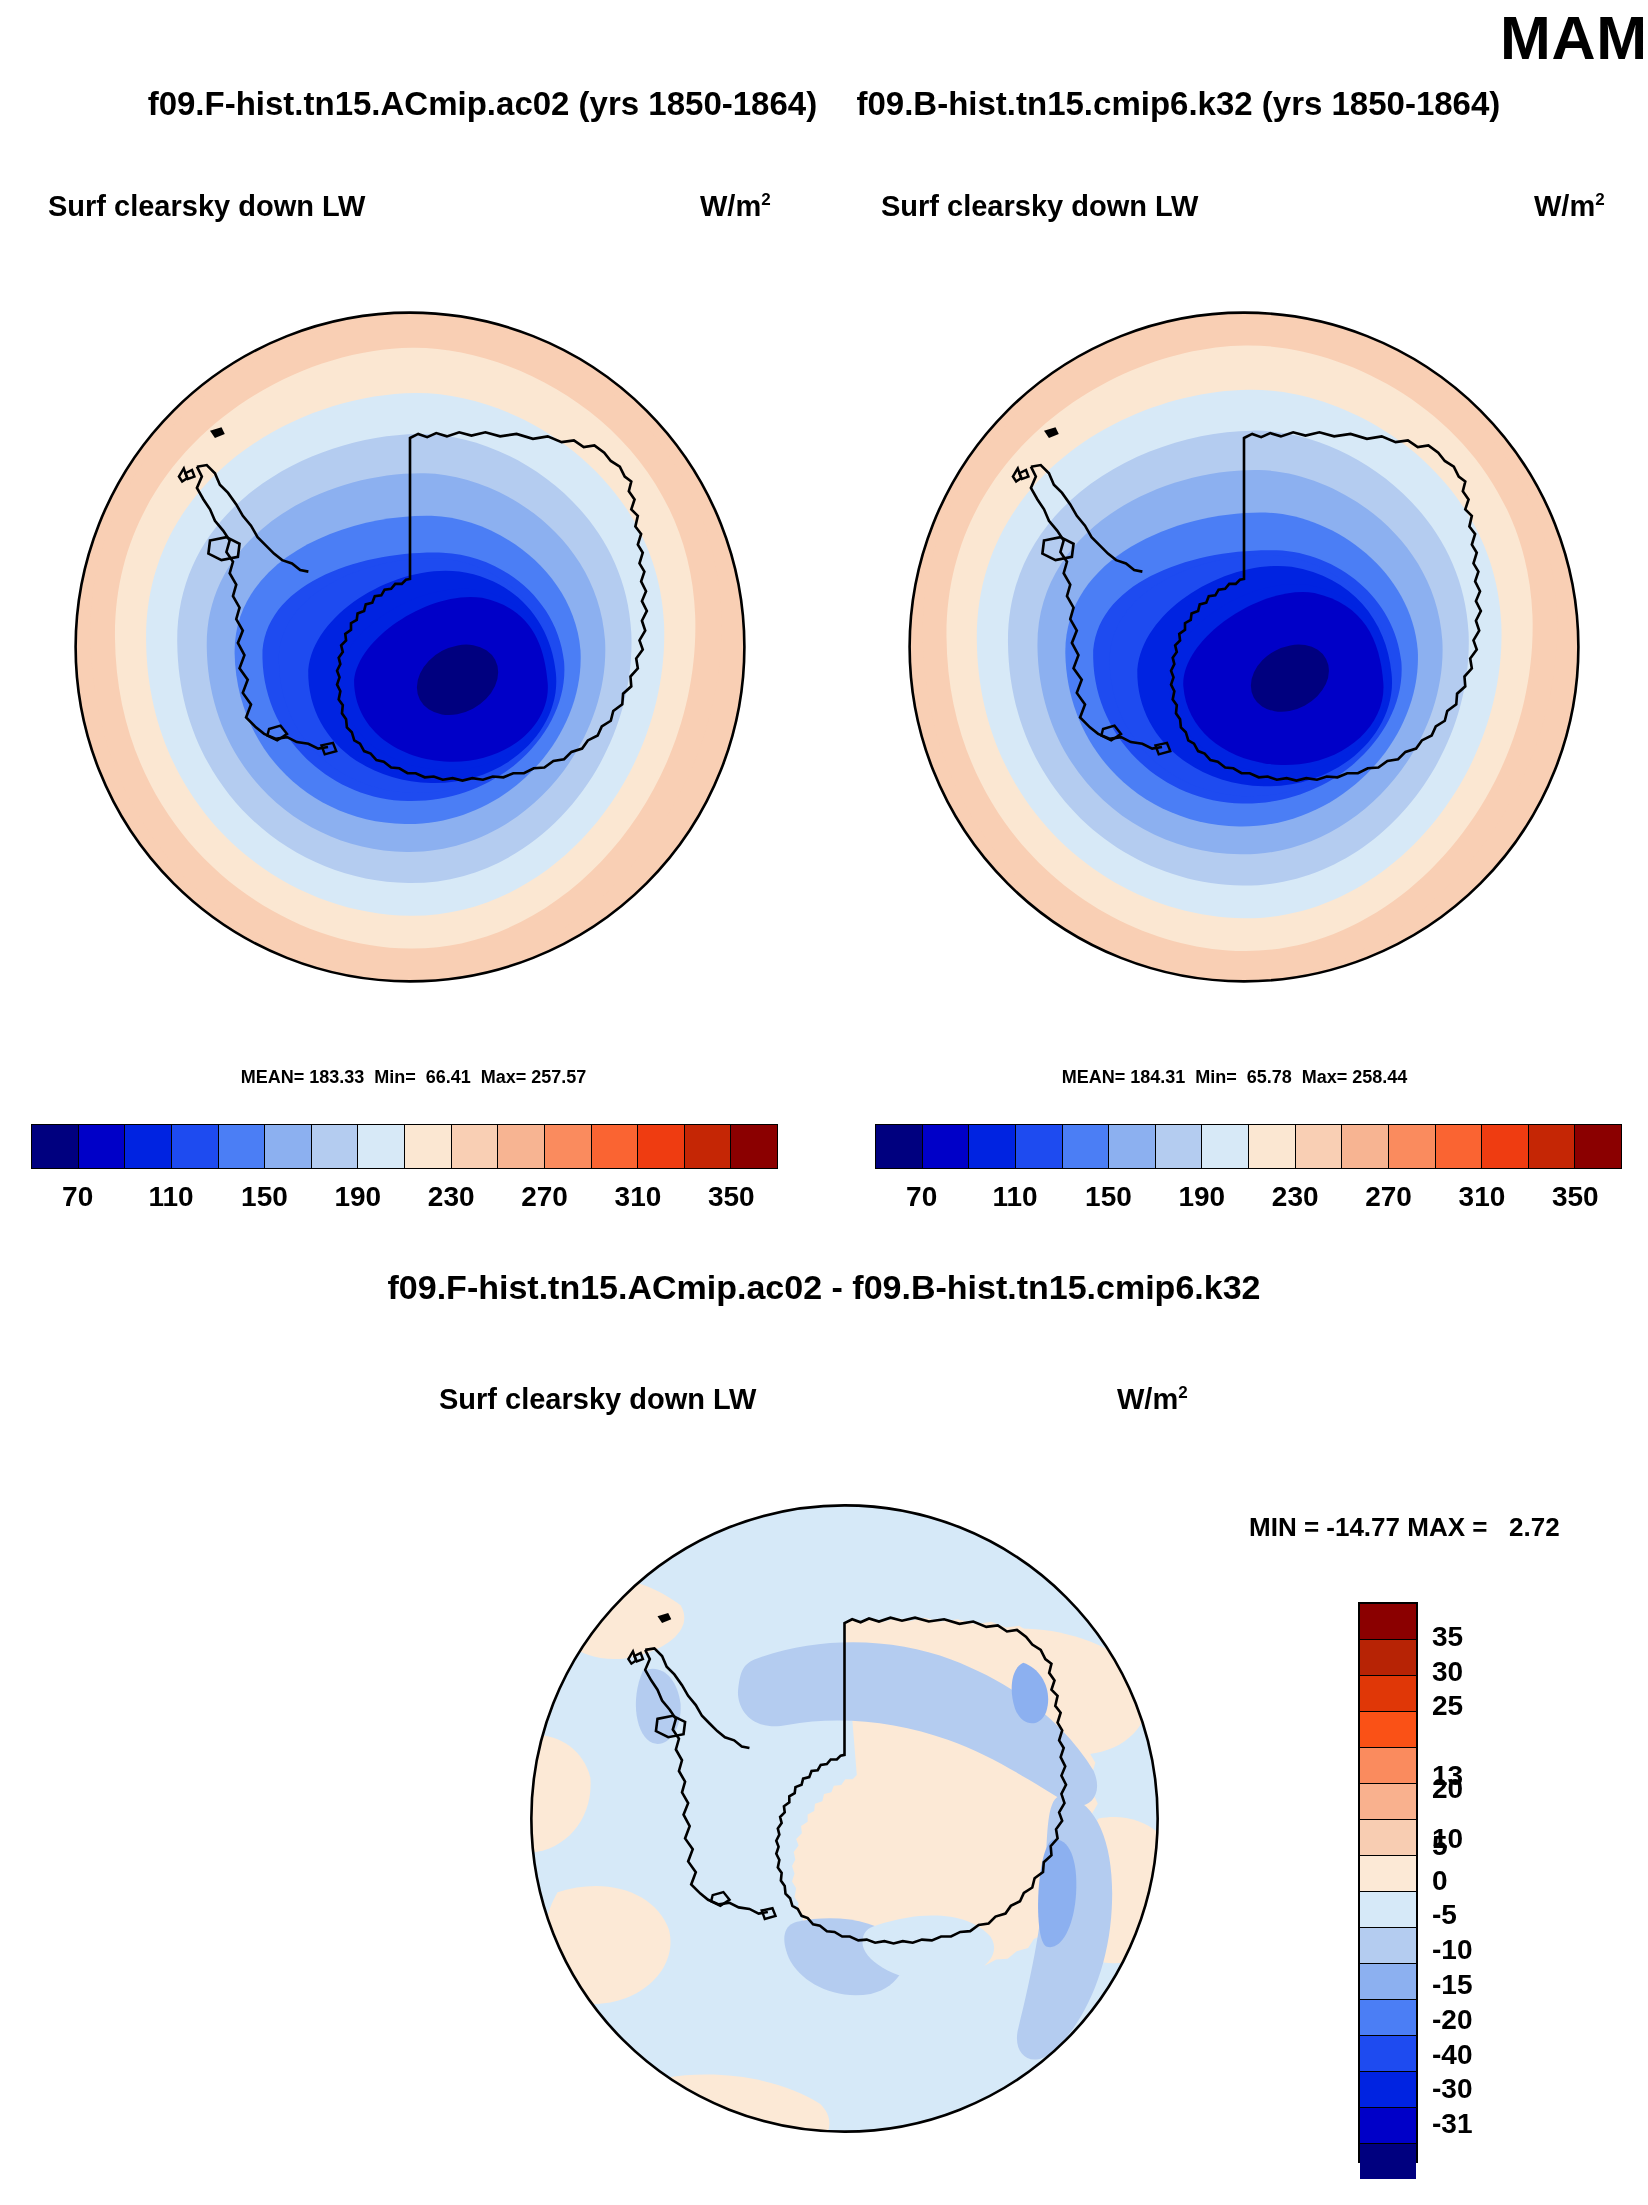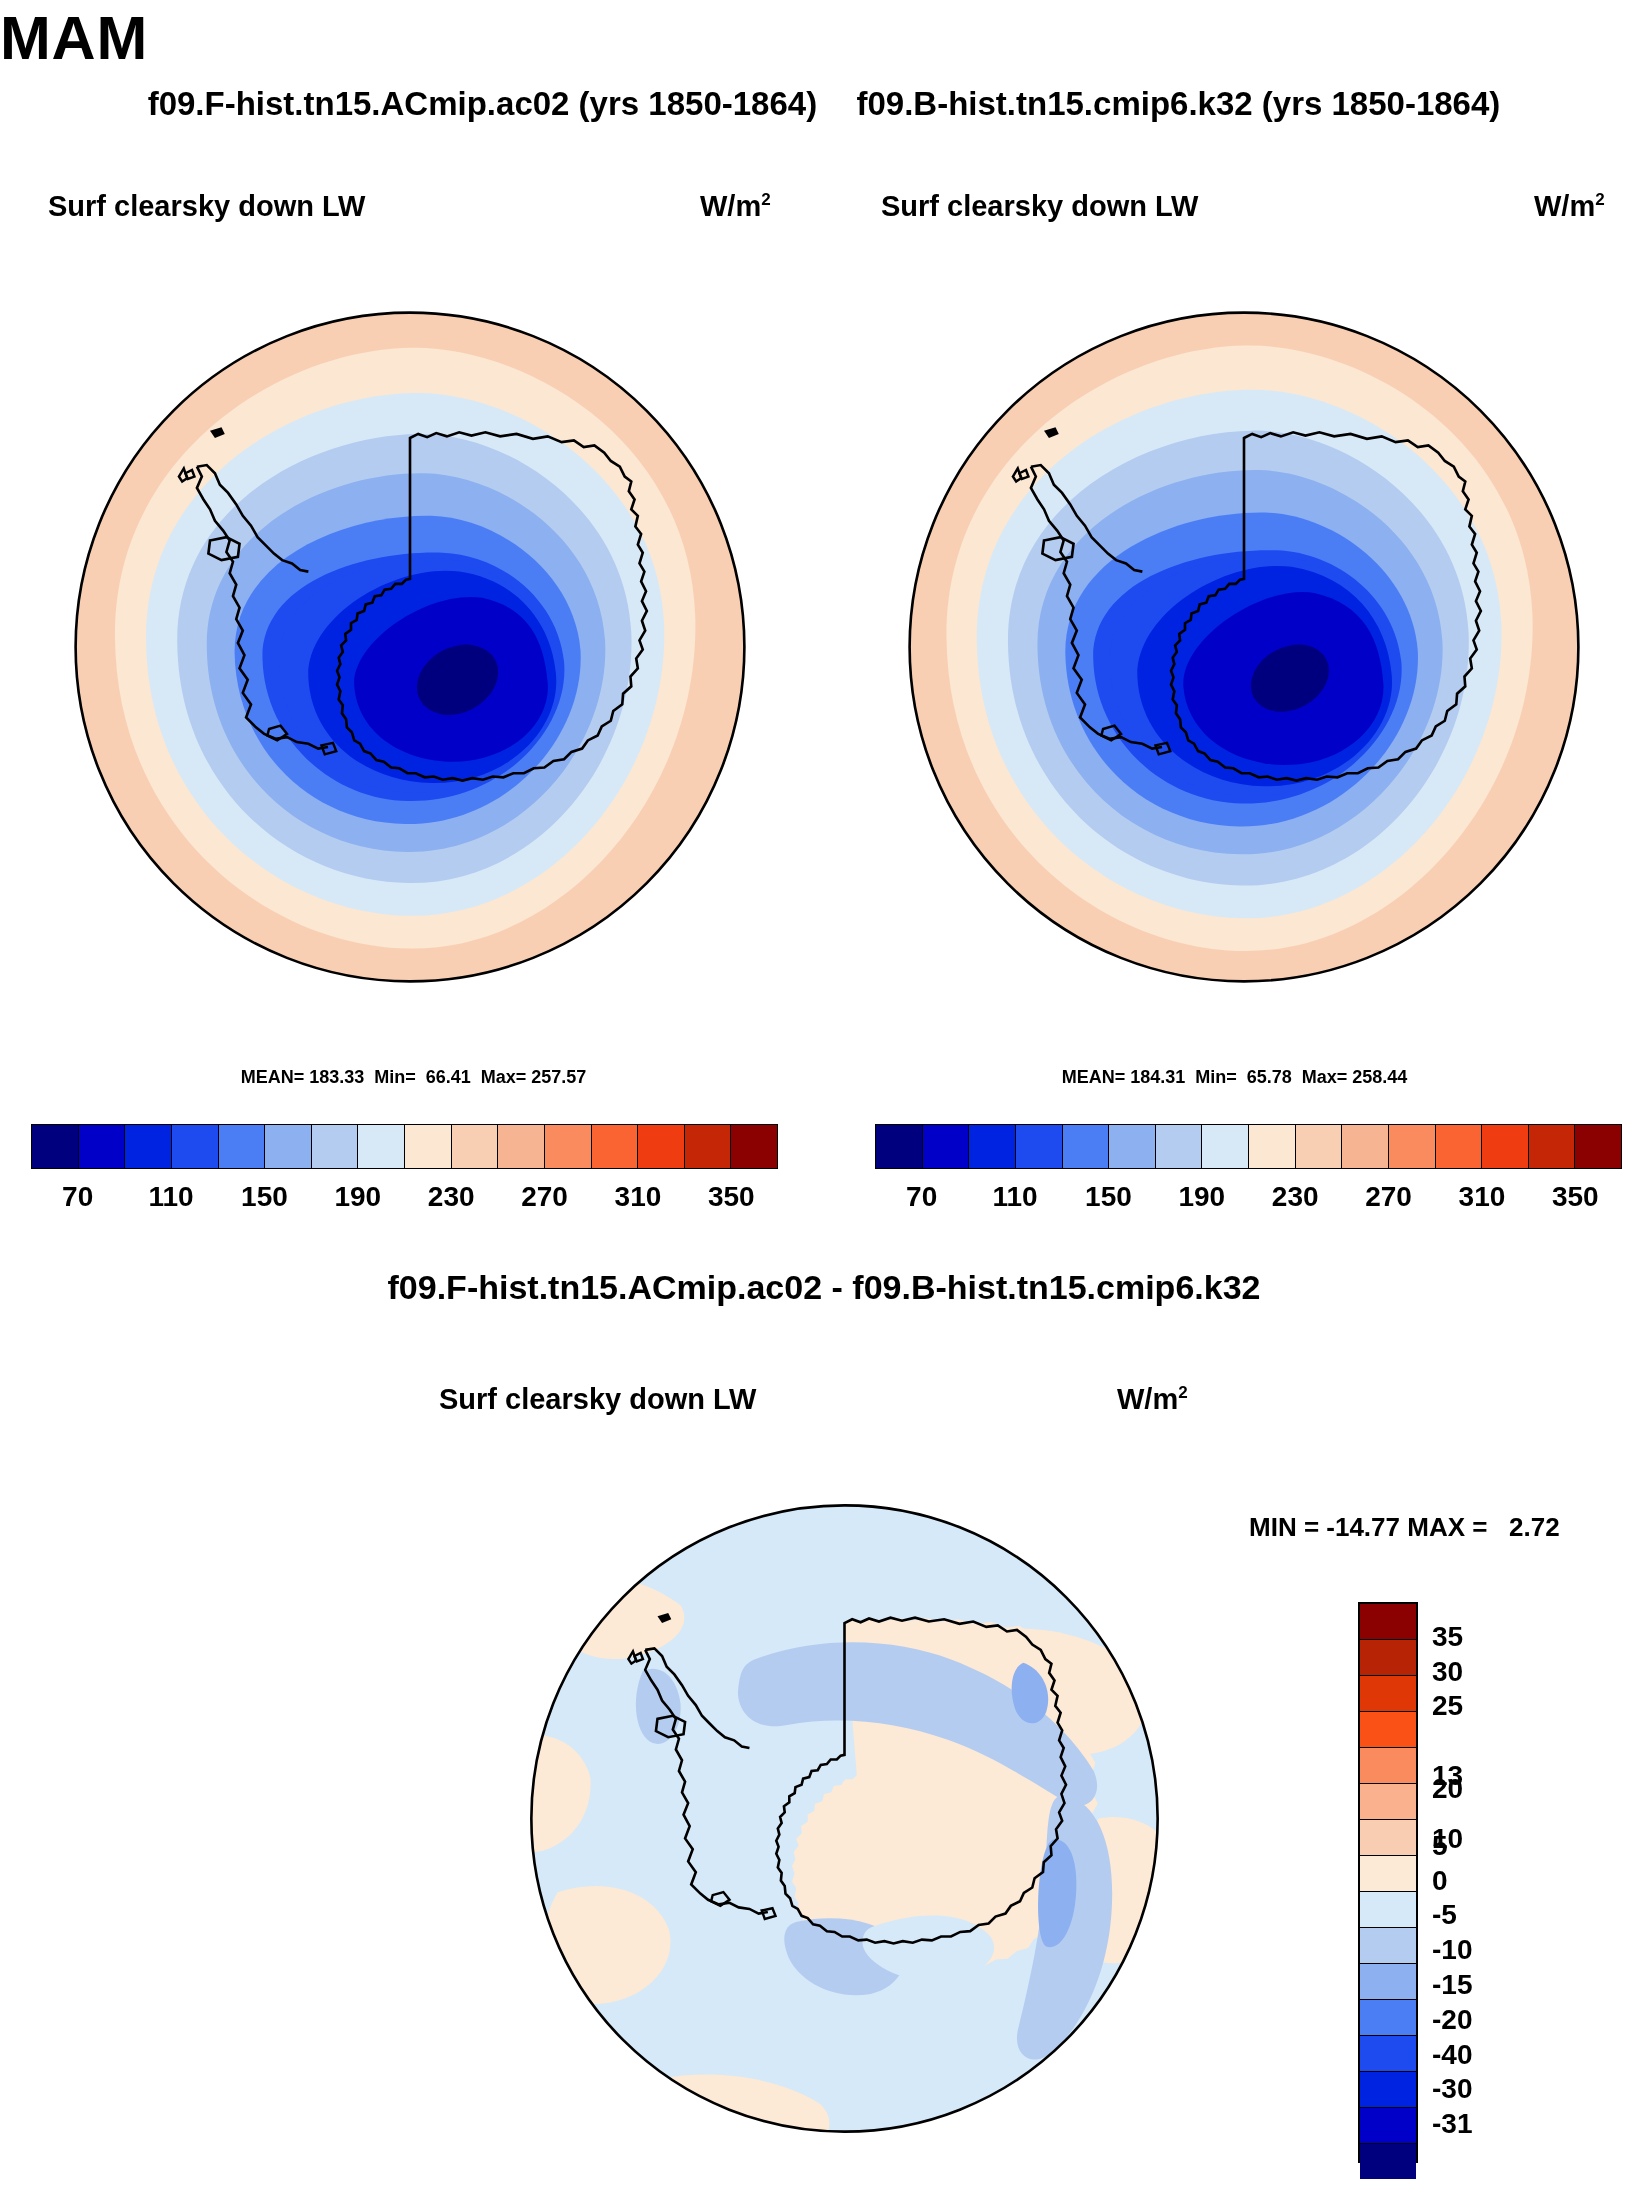"MAM" #main-title { text-align: left -> right }
